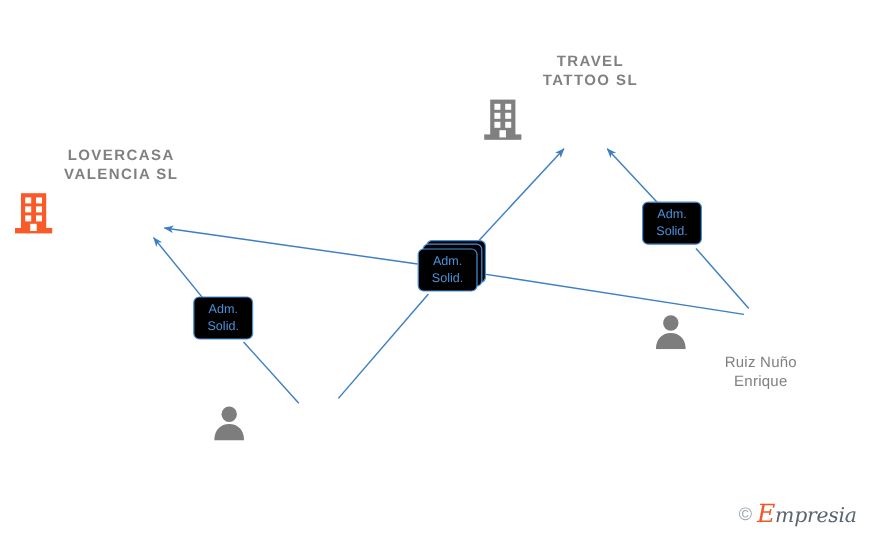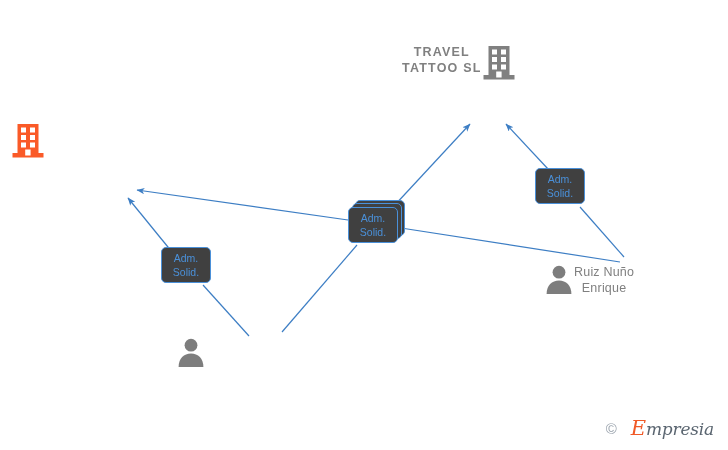"TRAVEL" .node { align-items: center -> none; flex-direction: none -> column }
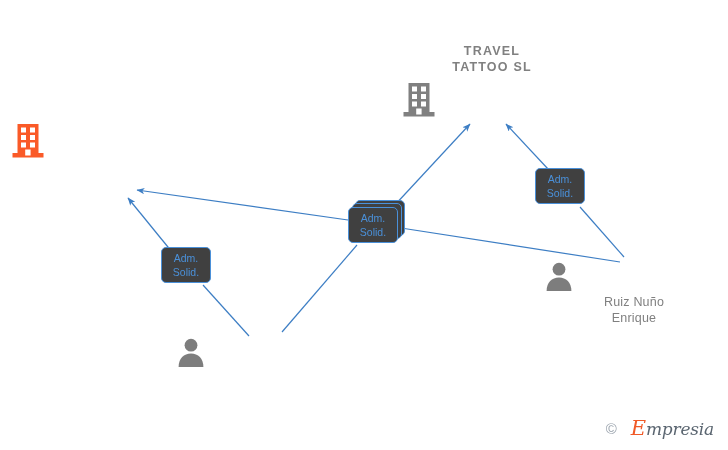"LOVERCASA" div.node-label { html: none -> <div>LOVERCASA VALENCIA SL</div> }
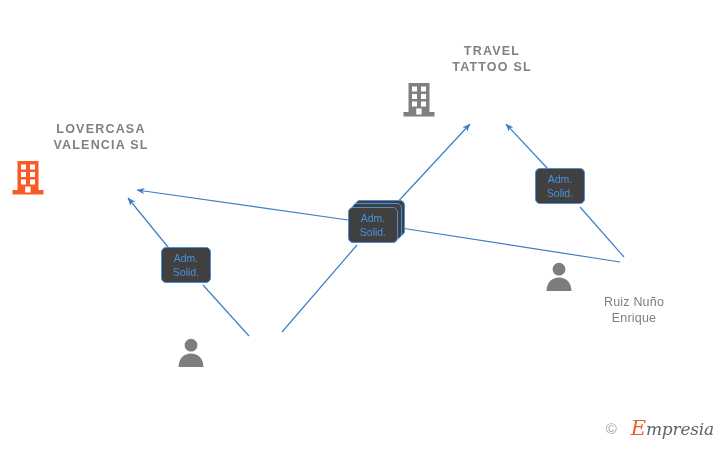"Adm." .relbox .sheet { background: #404040 -> #000000 }
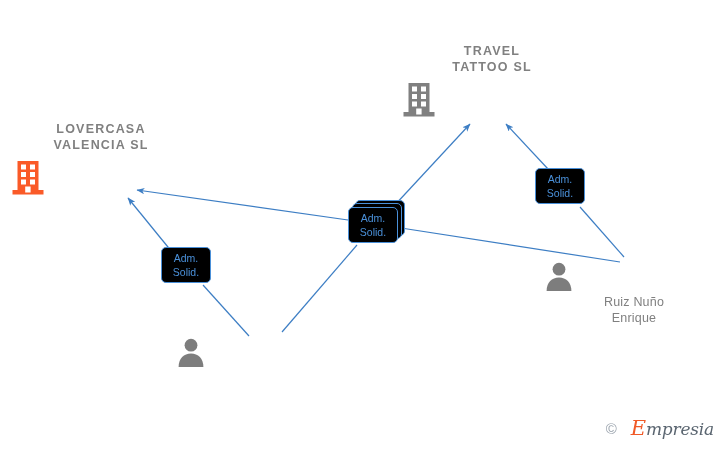"Empresia" #watermark .brand { margin-left: 10px -> none }
